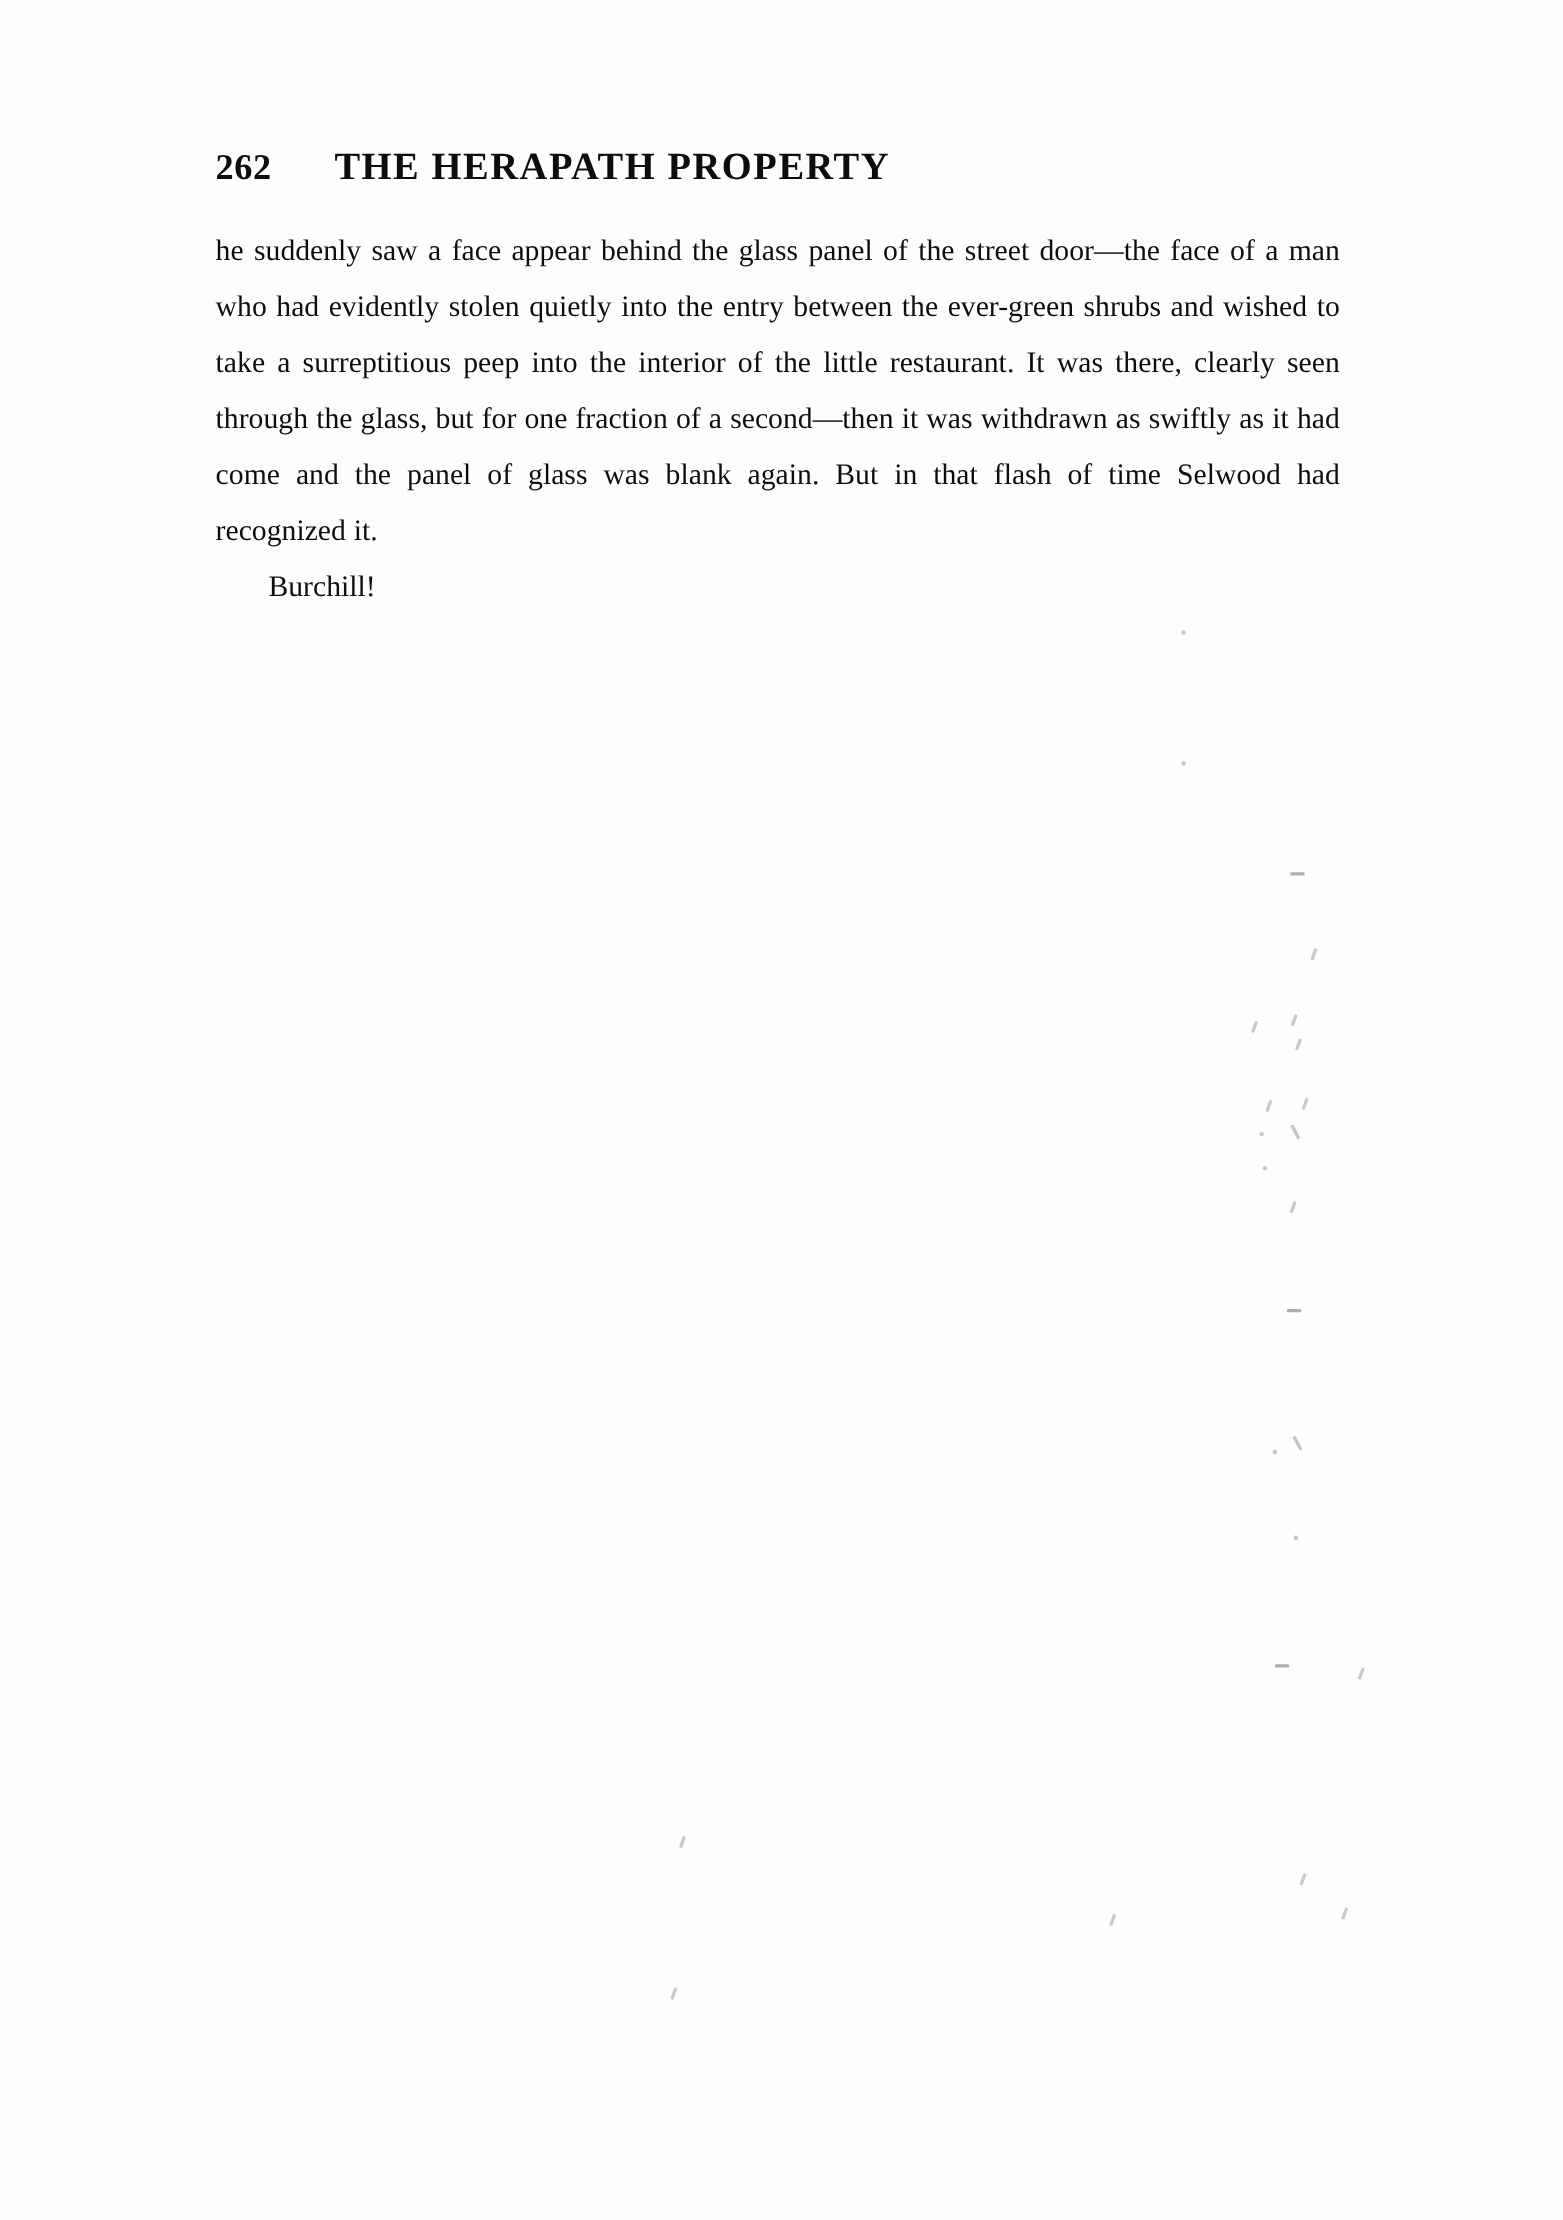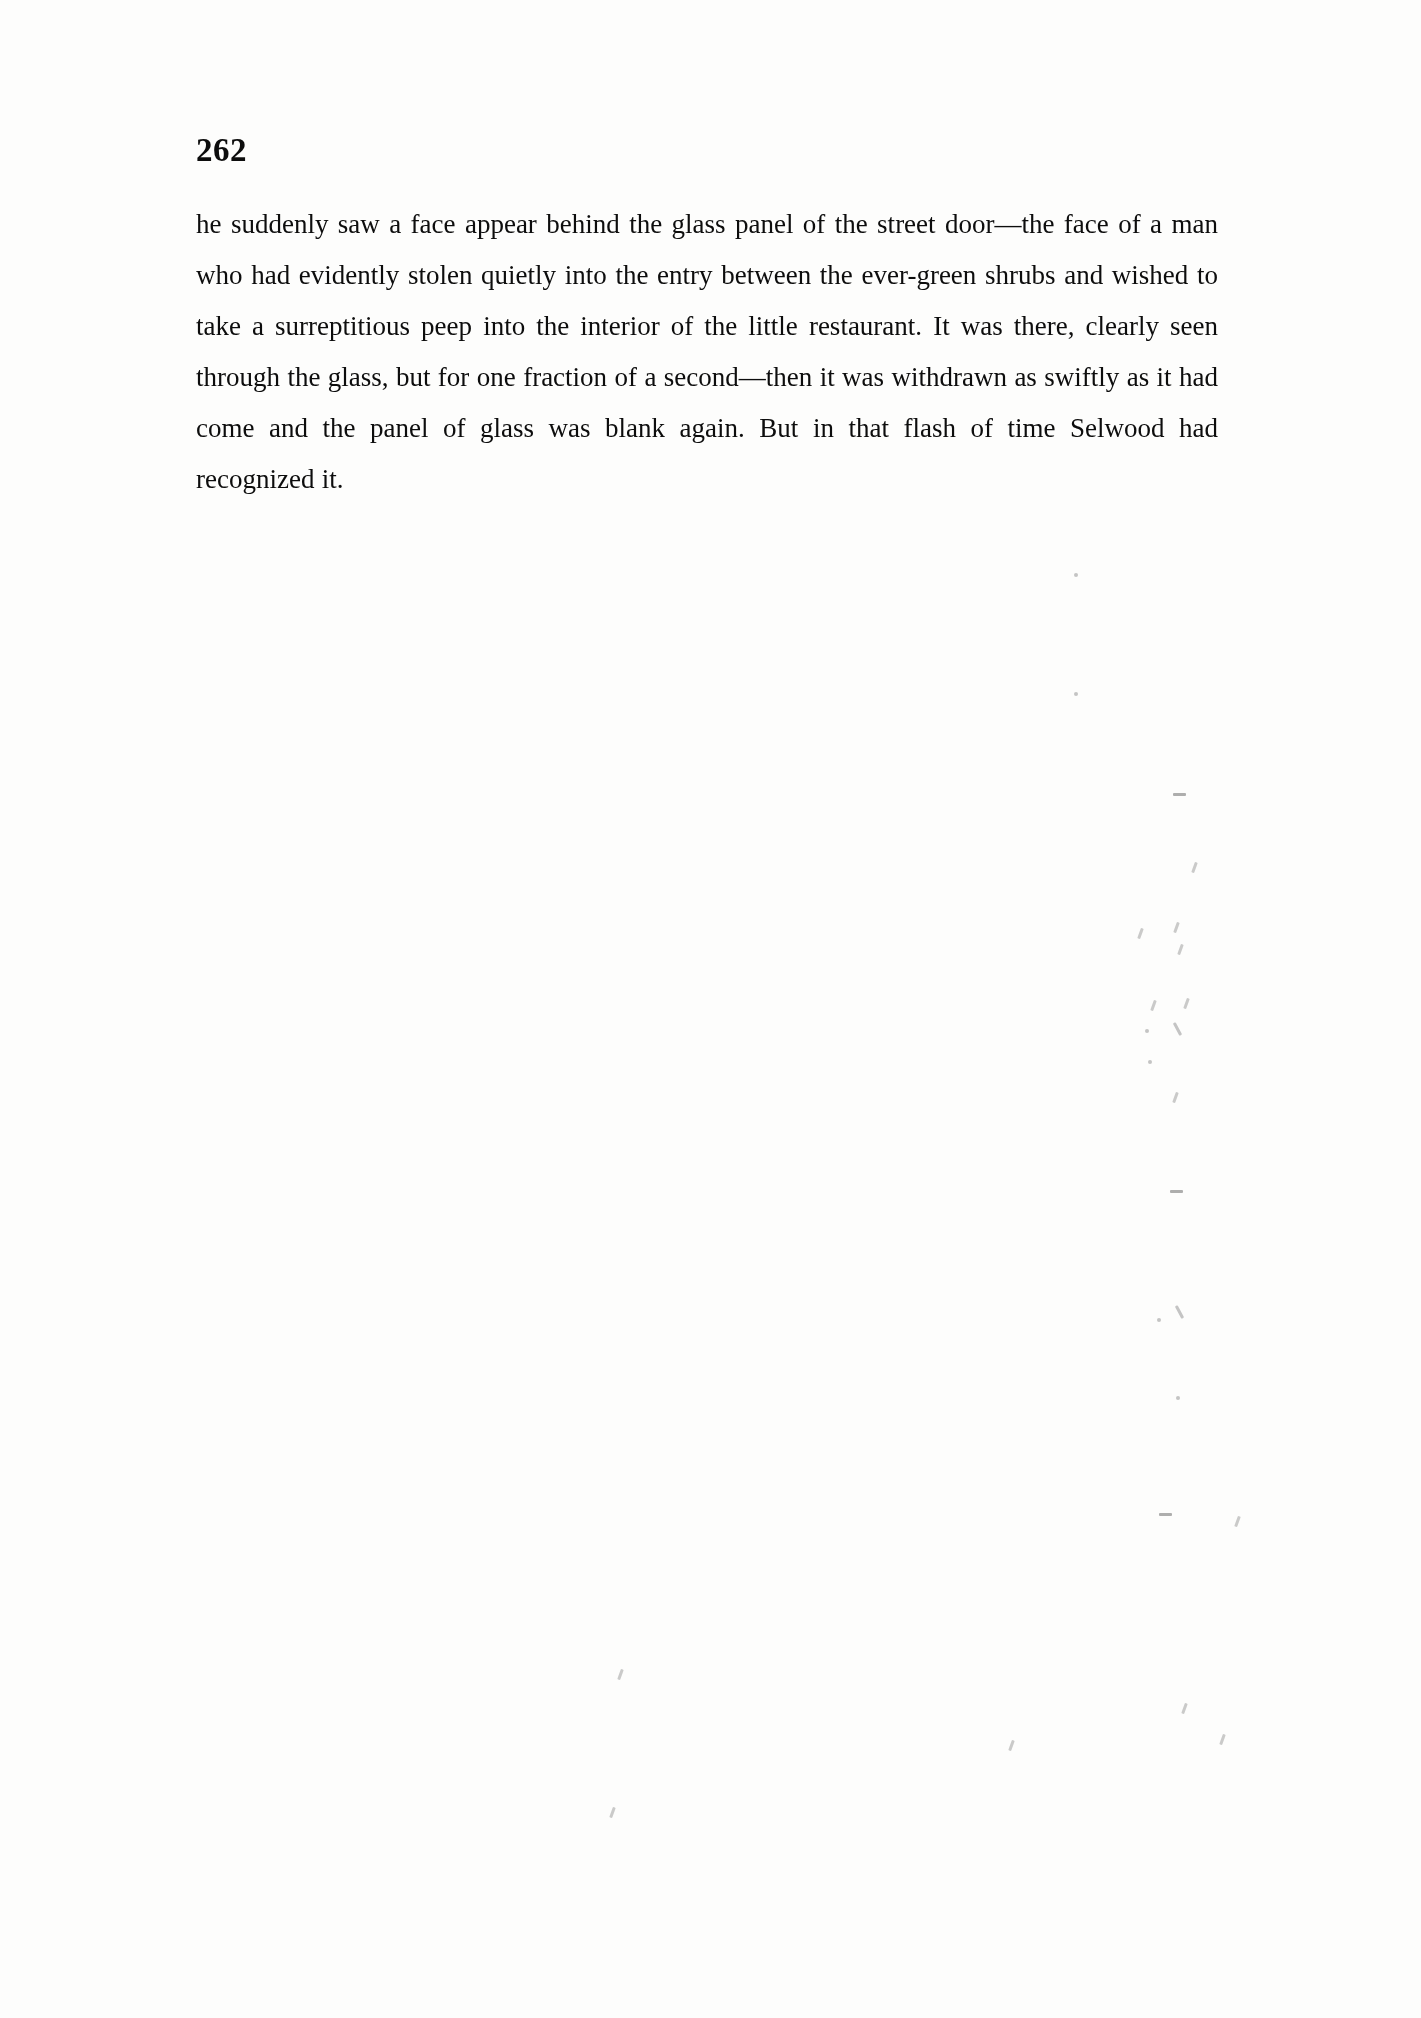"THE HERAPATH PROPERTY" span.head-title { html: none -> <span>THE HERAPATH PROPERTY</span> }
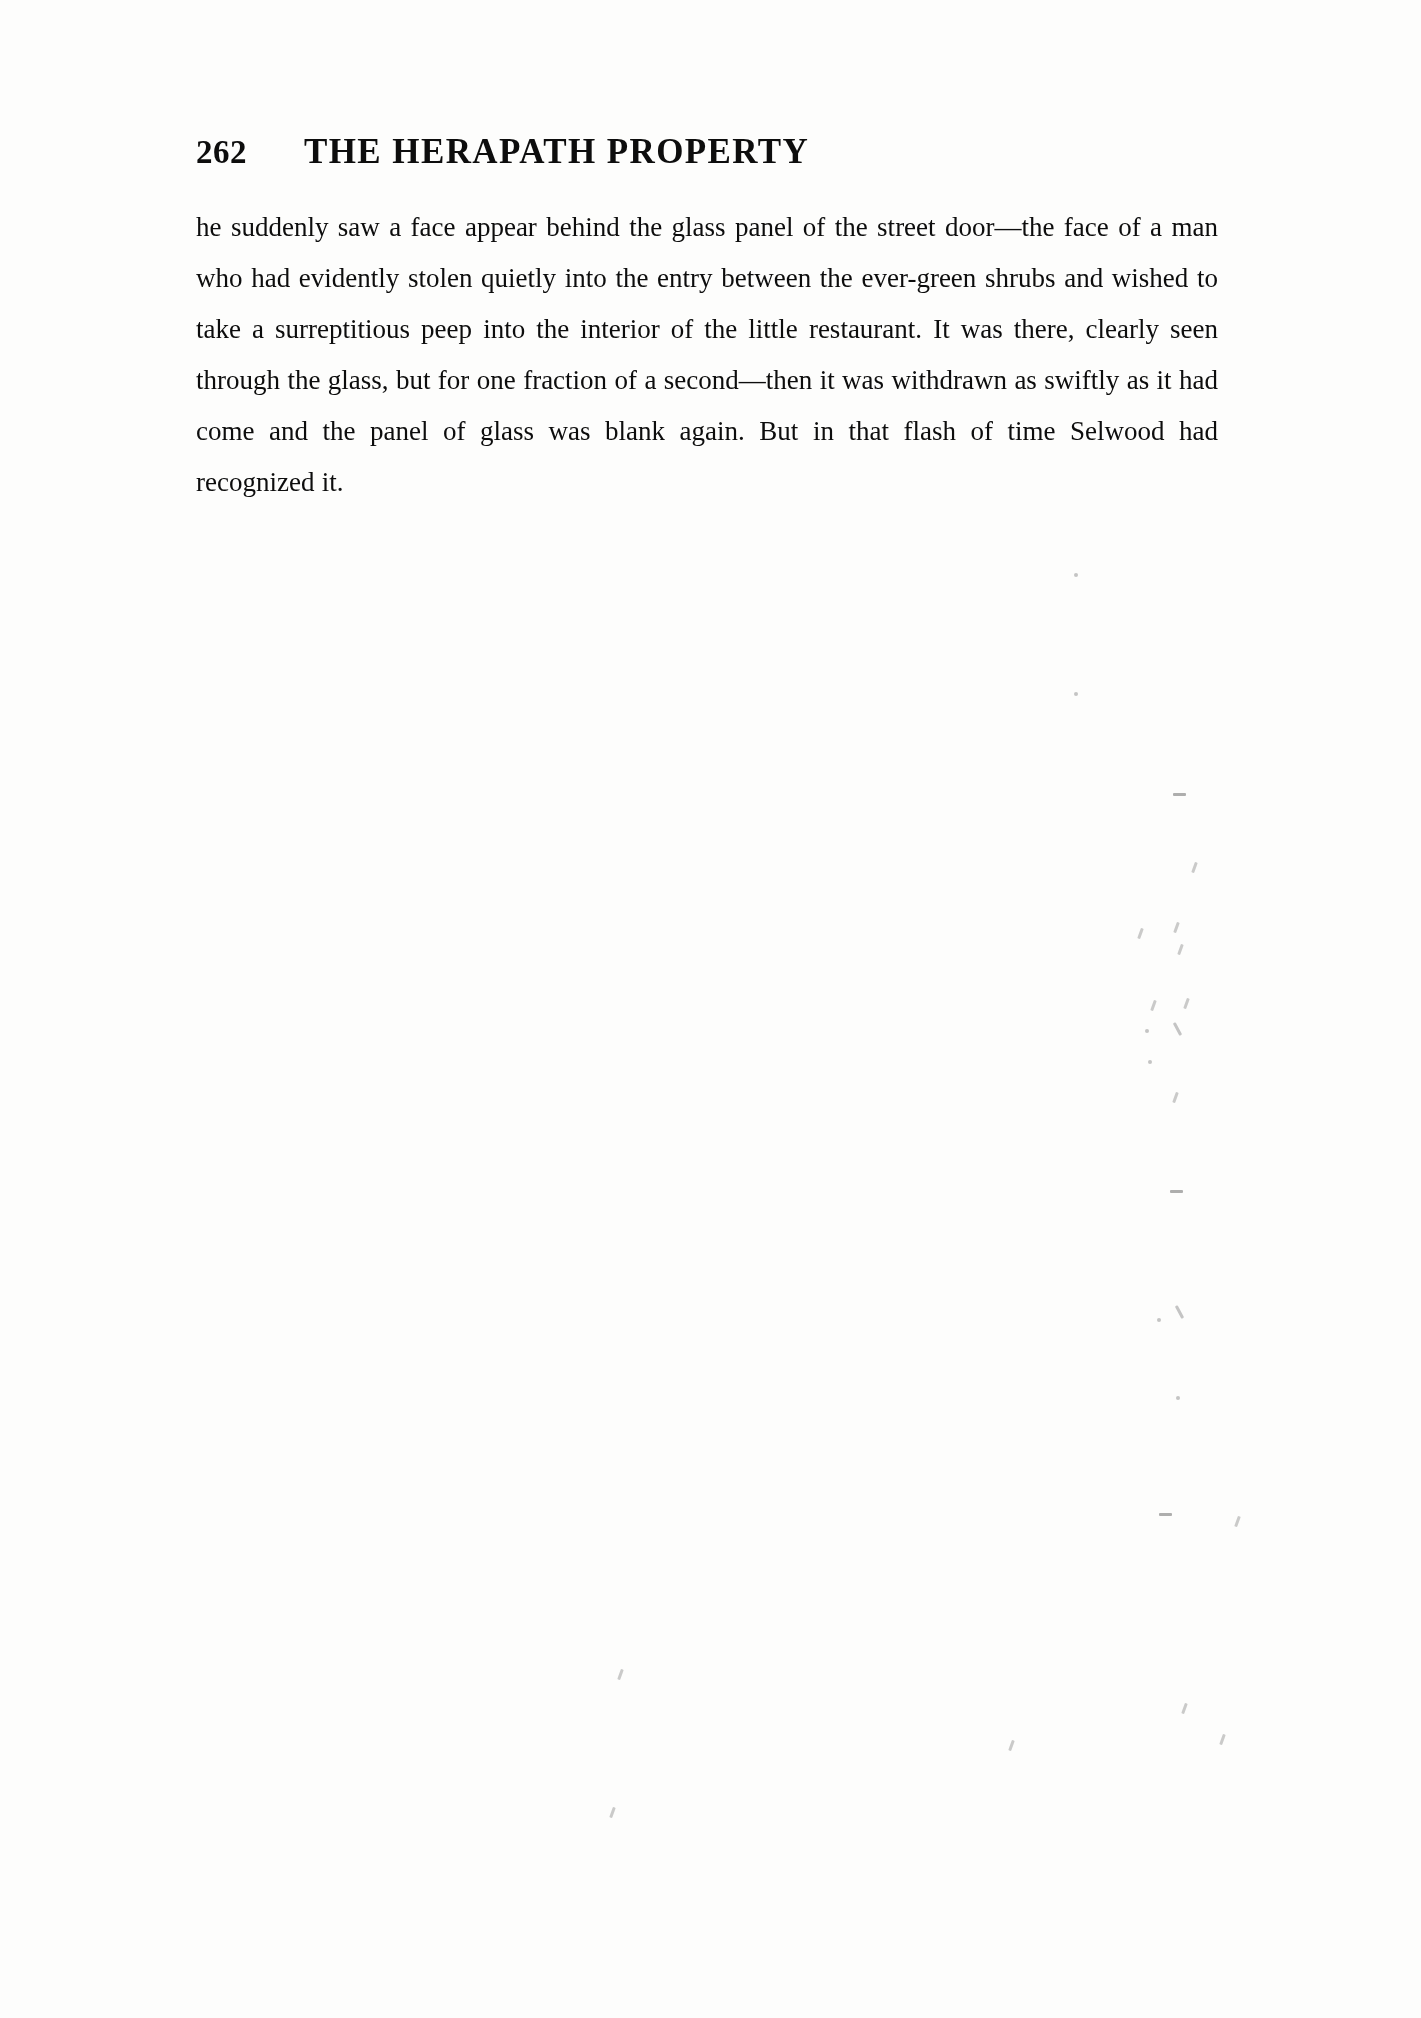"Burchill!" p.para-indent { html: none -> <p>Burchill!</p> }
